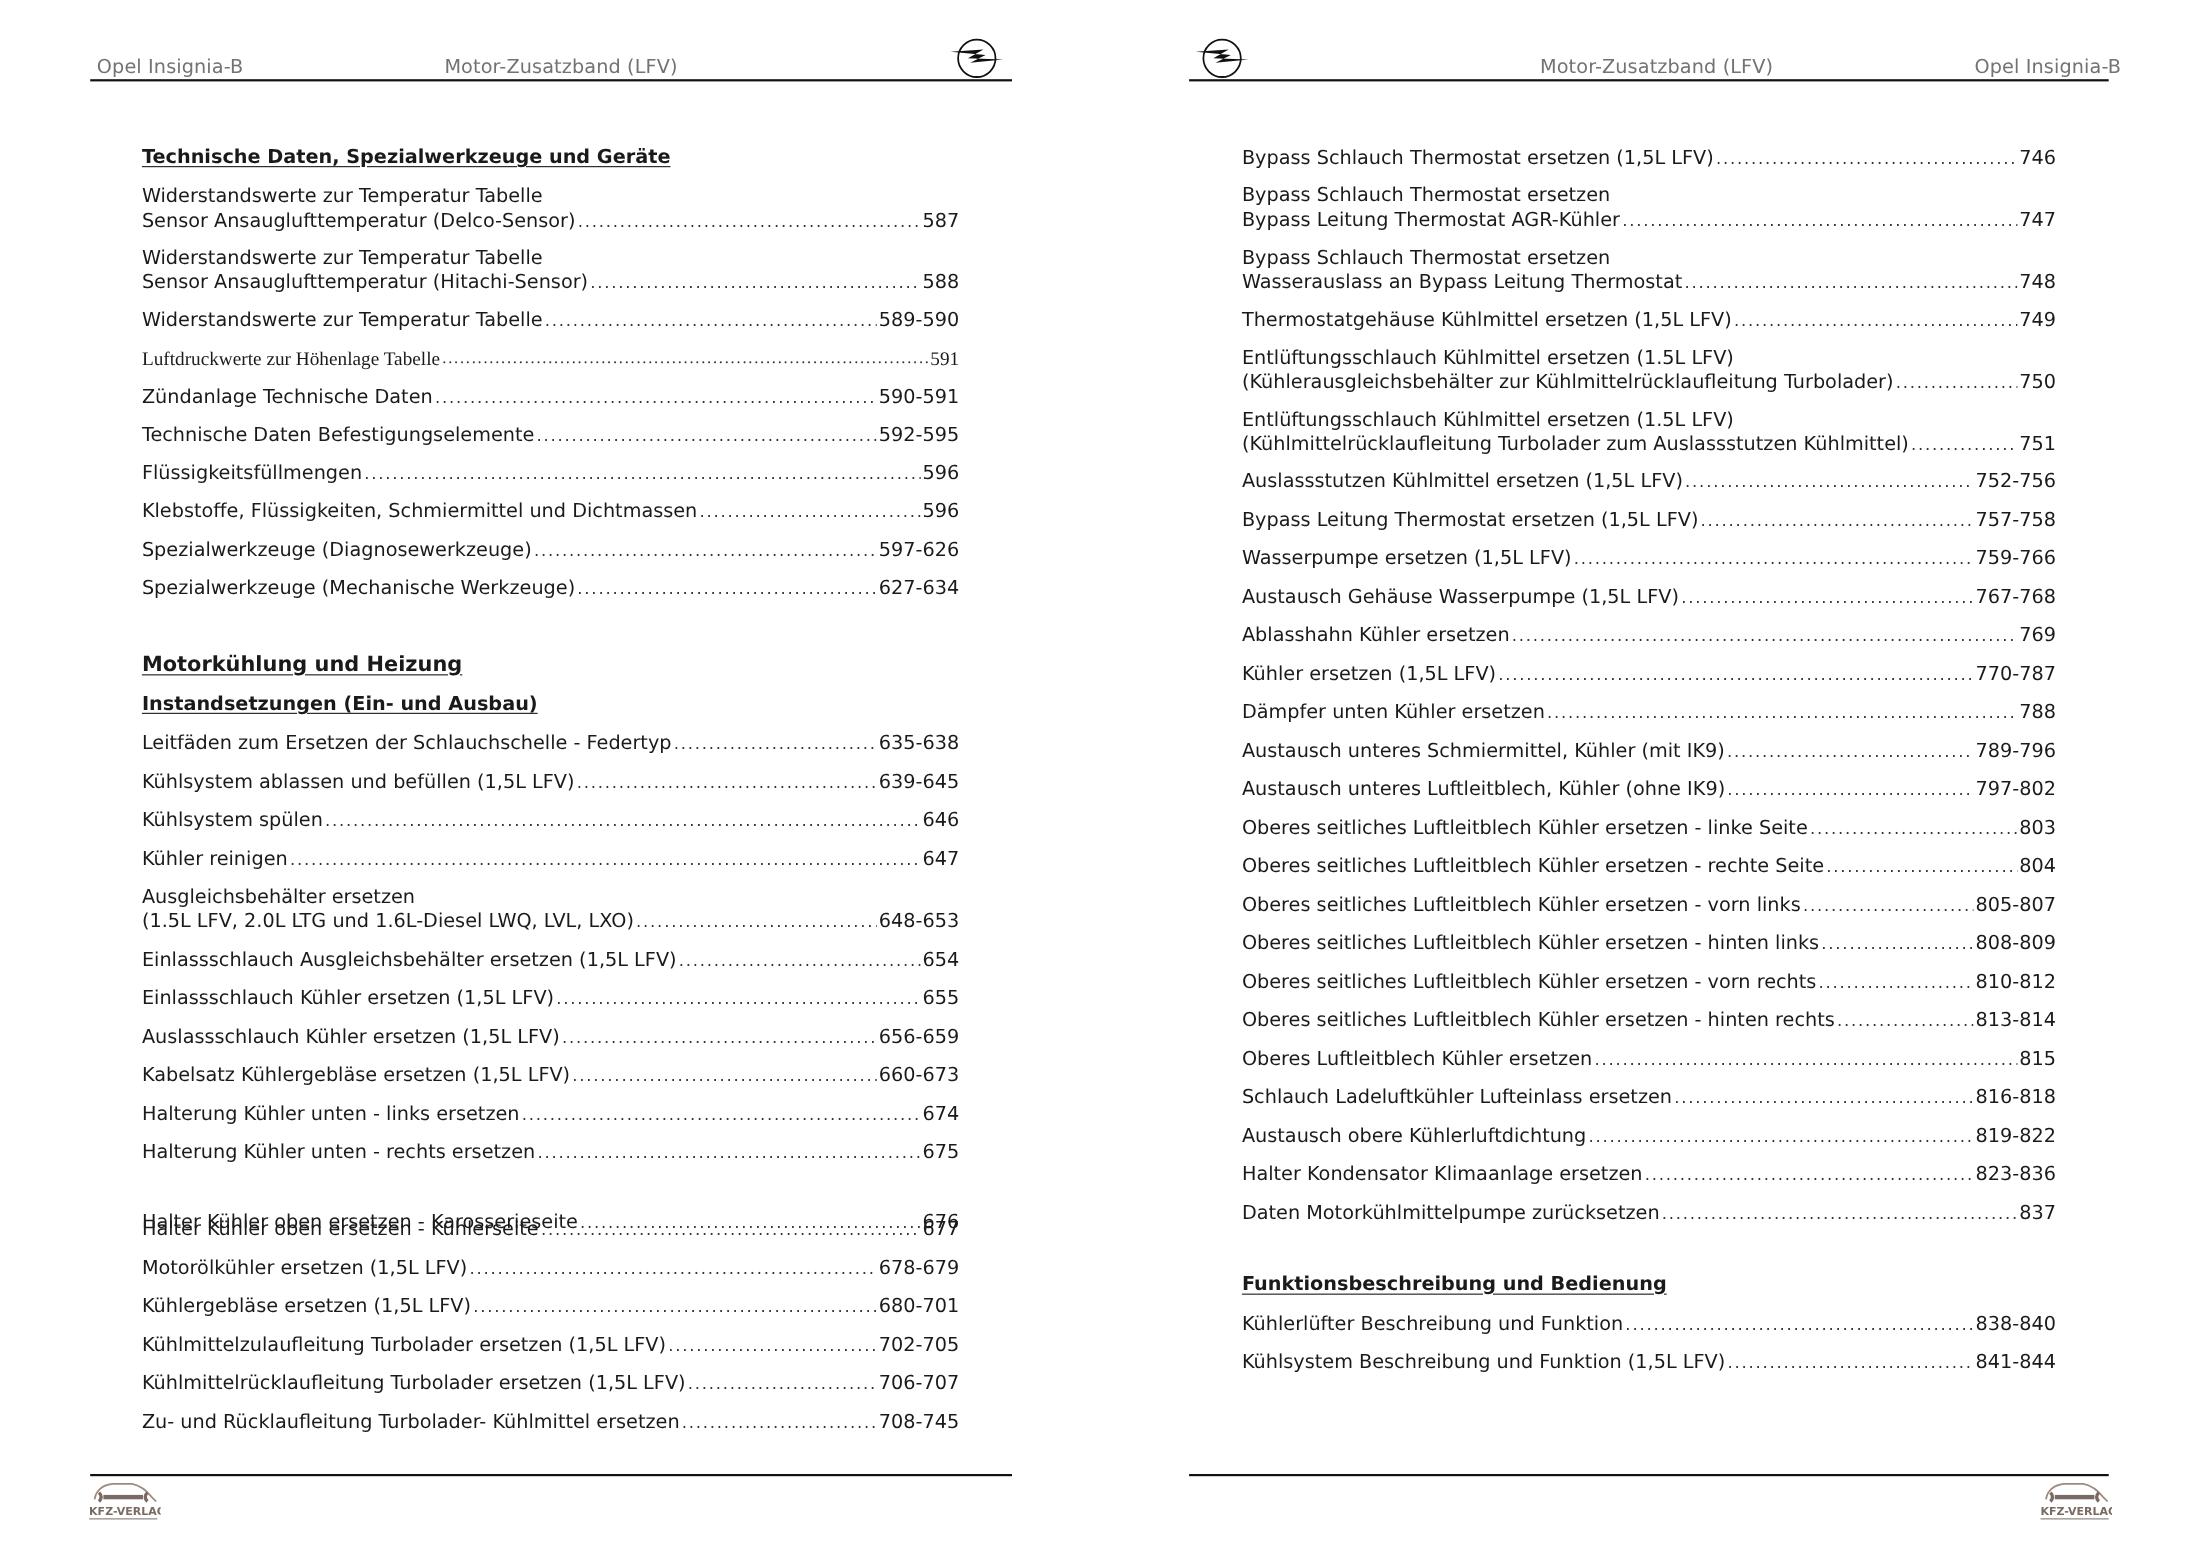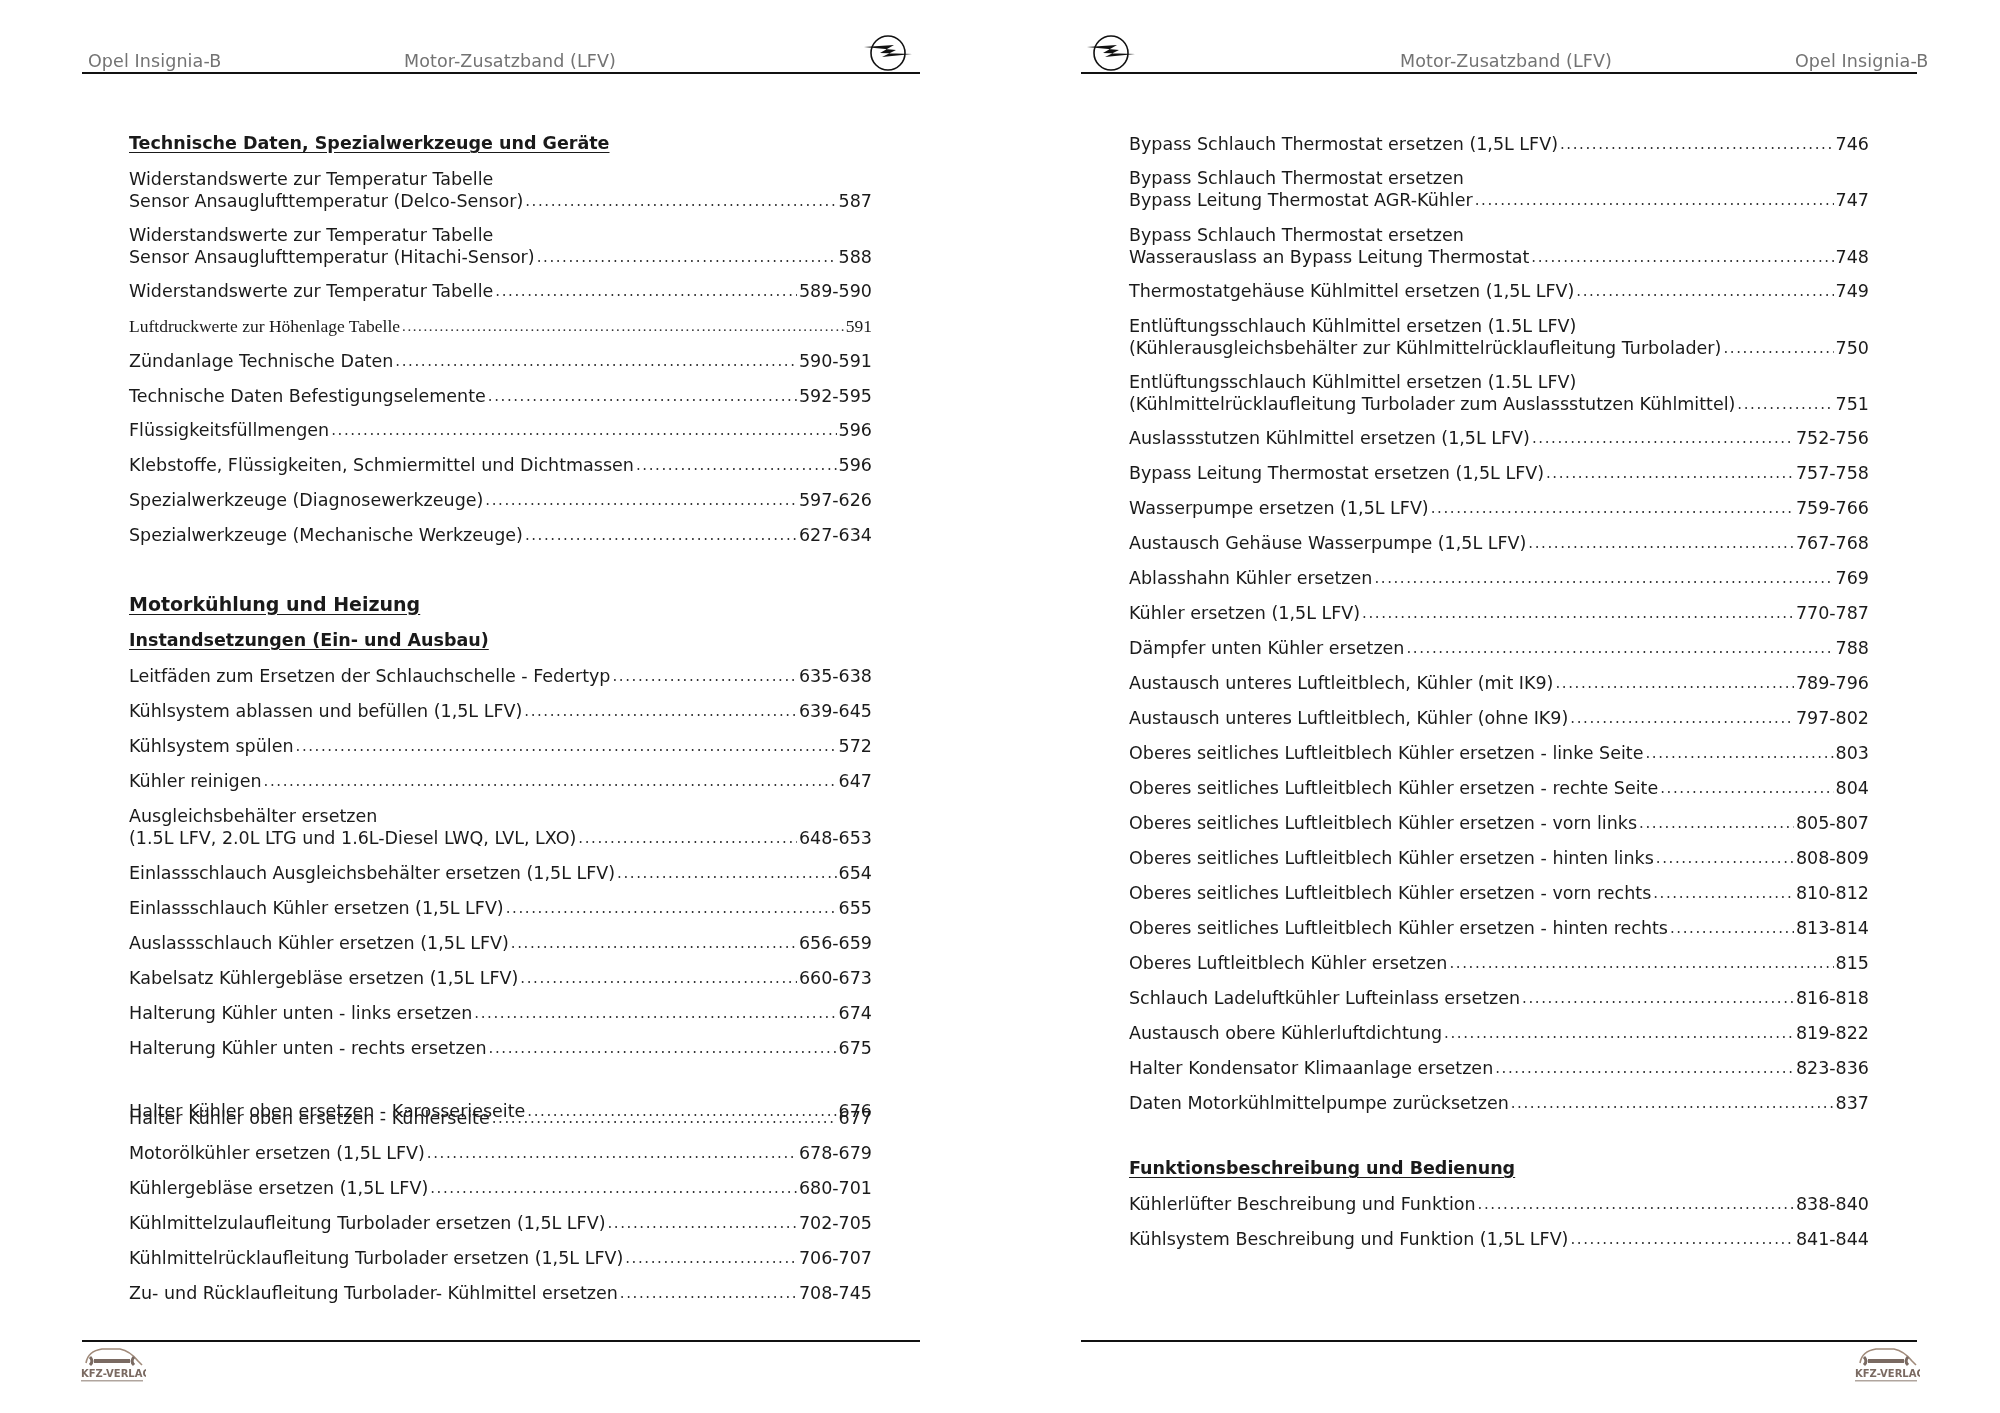"Austausch unteres Luftleitblech, Kühler (mit" span.t { text: Luftleitblech -> Schmiermittel }
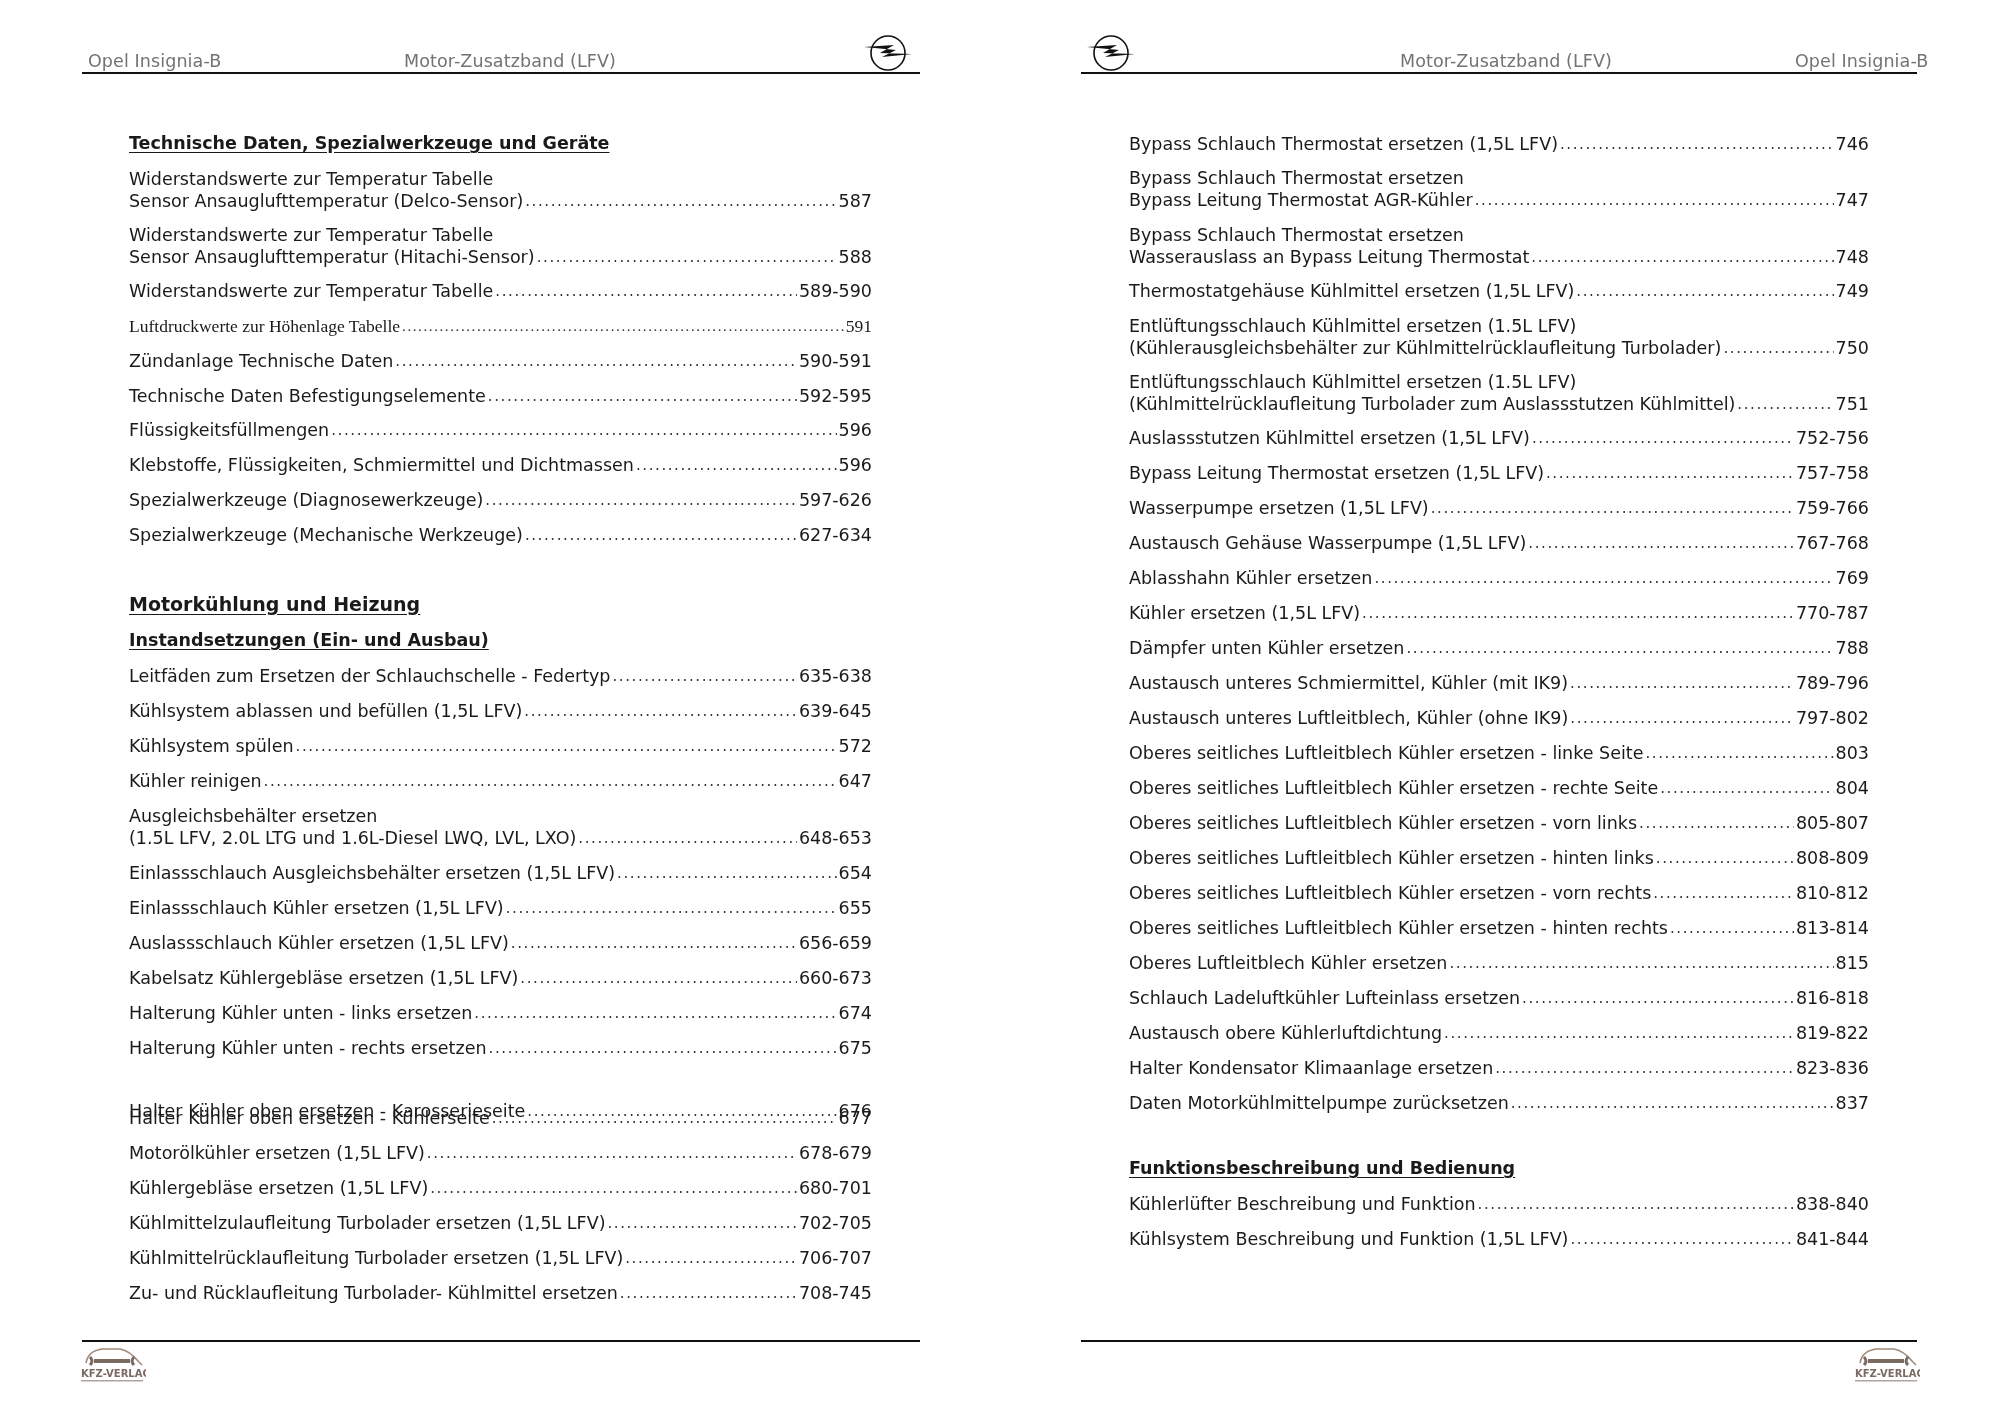"572" span.p { text: 572 -> 646 }
